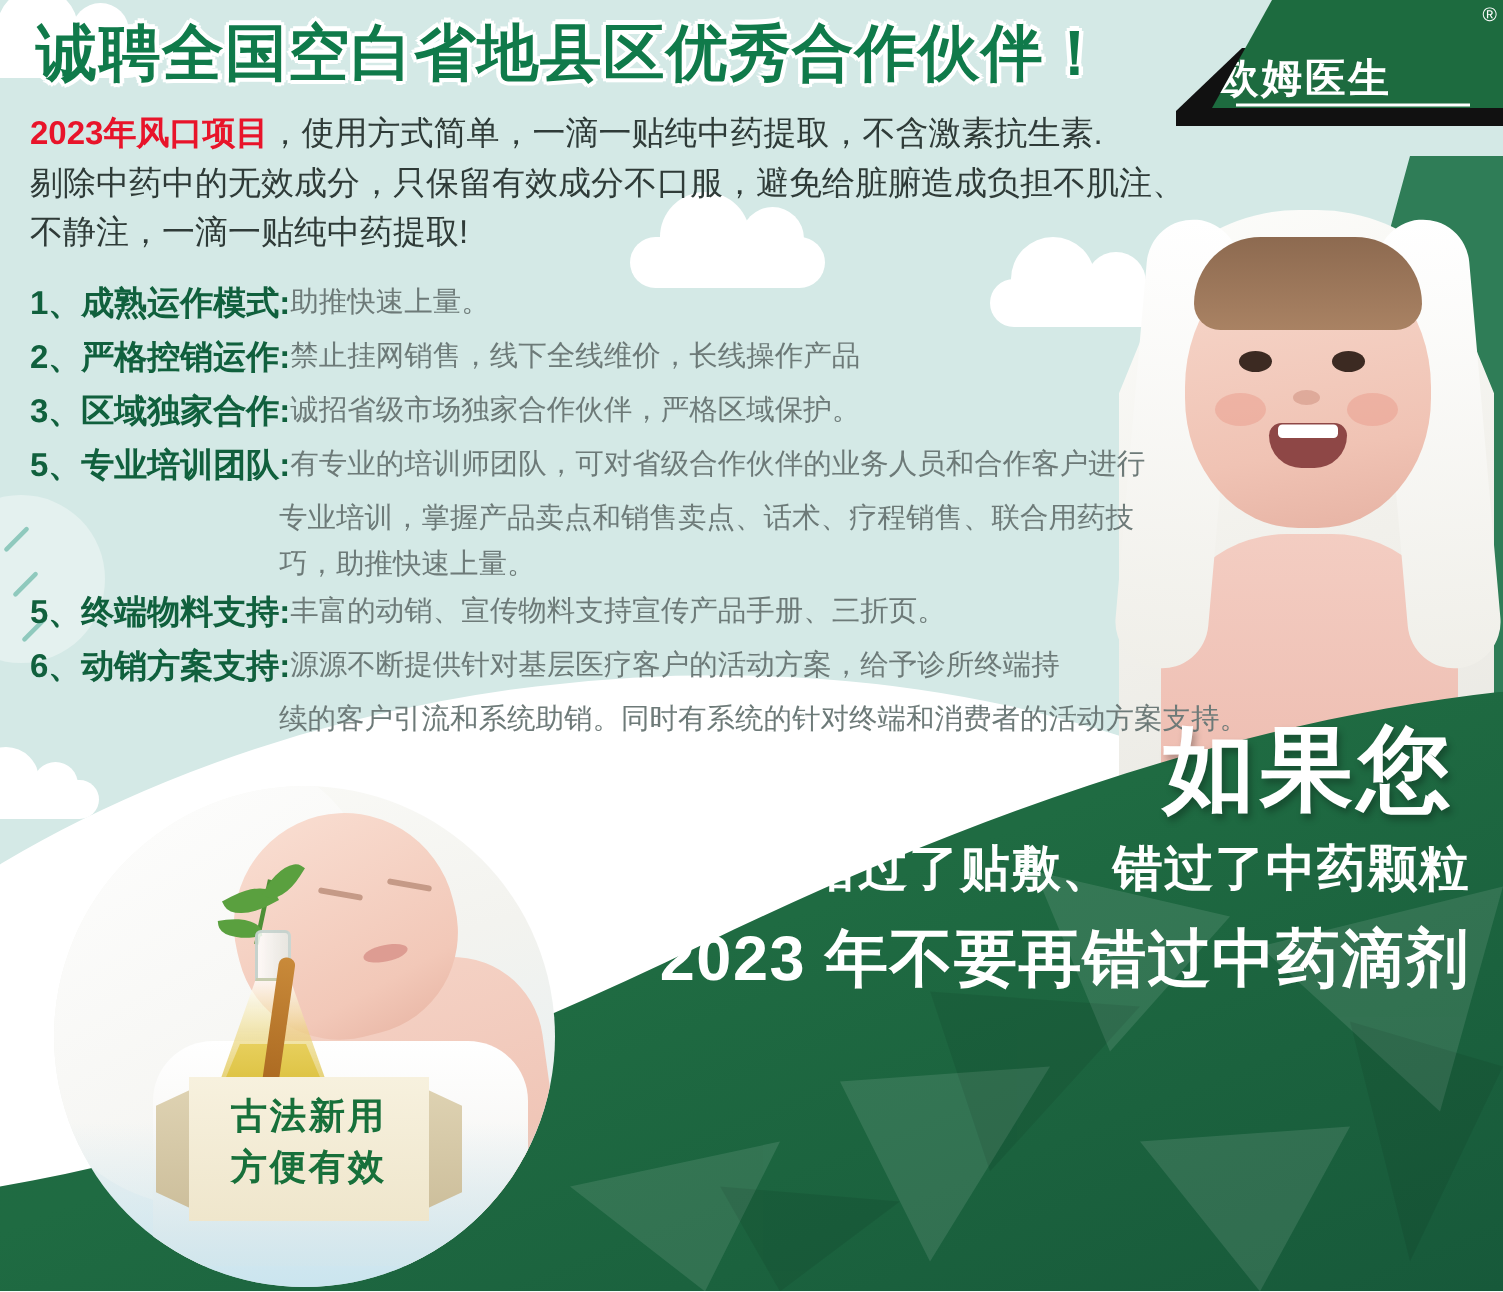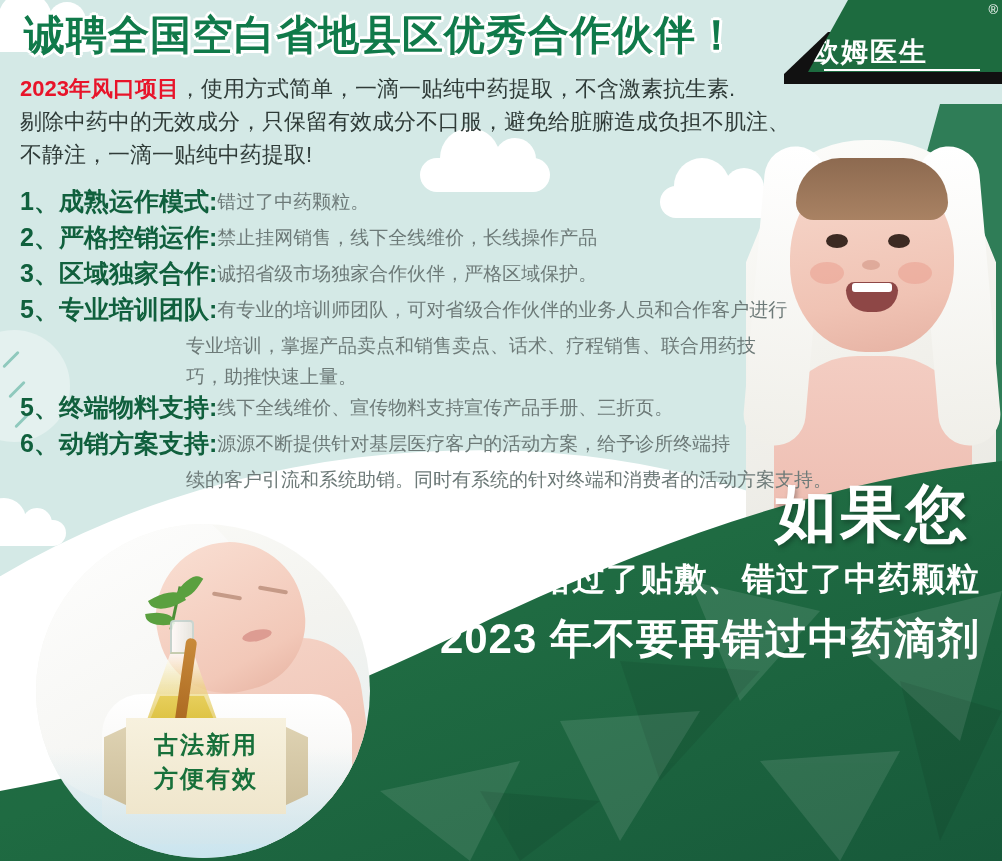"1、成熟运作模式:" .li-num { font-size: 25px -> 22px }
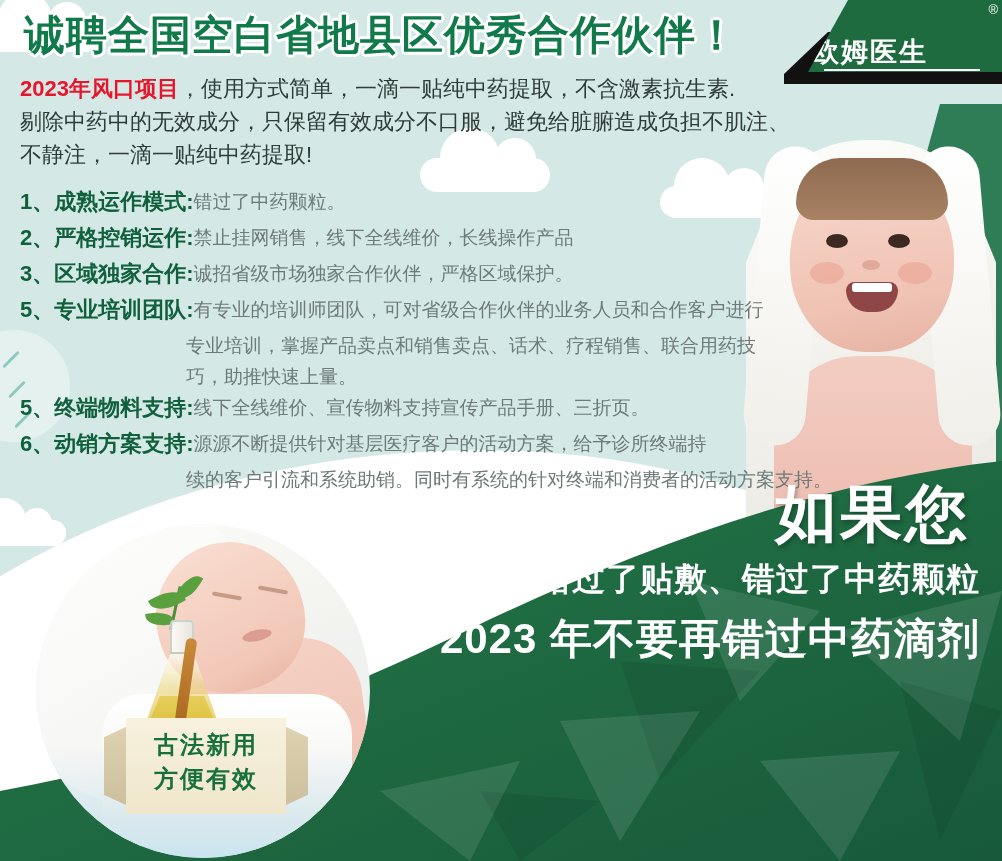"错过了中药颗粒。" span.li-body { text: 错过了中药颗粒 -> 助推快速上量 }
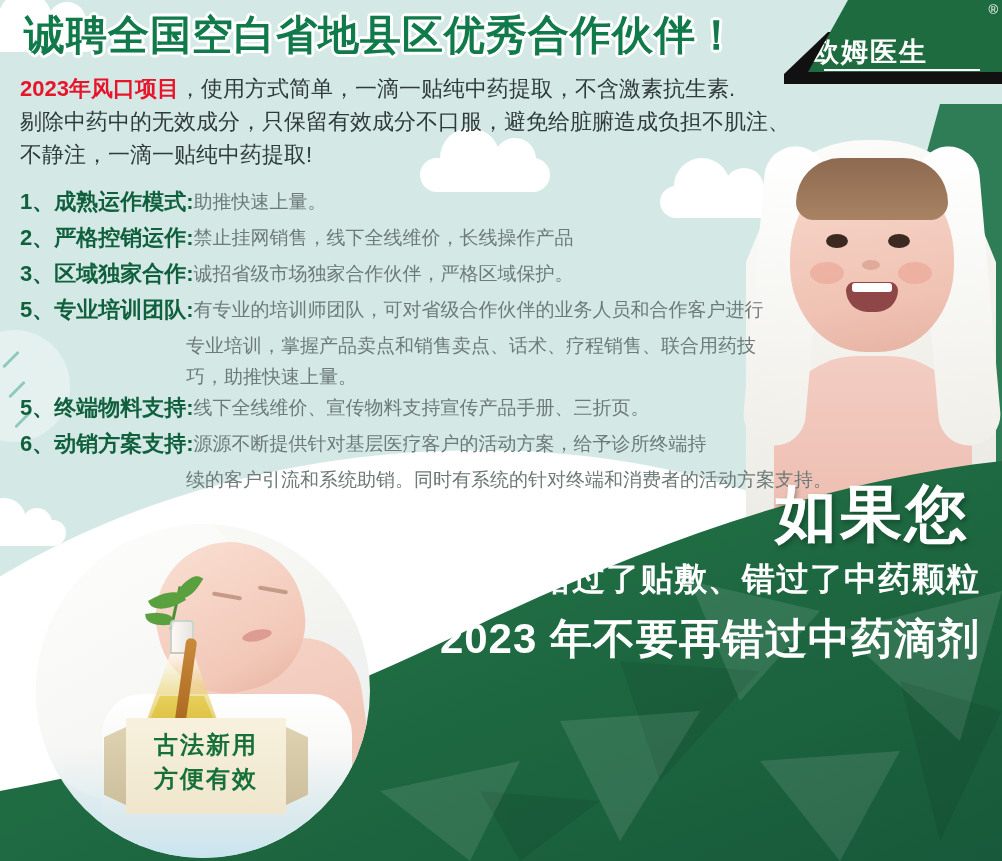"线下全线维价、宣传物料支持宣传产品手册、三折页。" span.li-body { text: 线下全线维价 -> 丰富的动销 }
